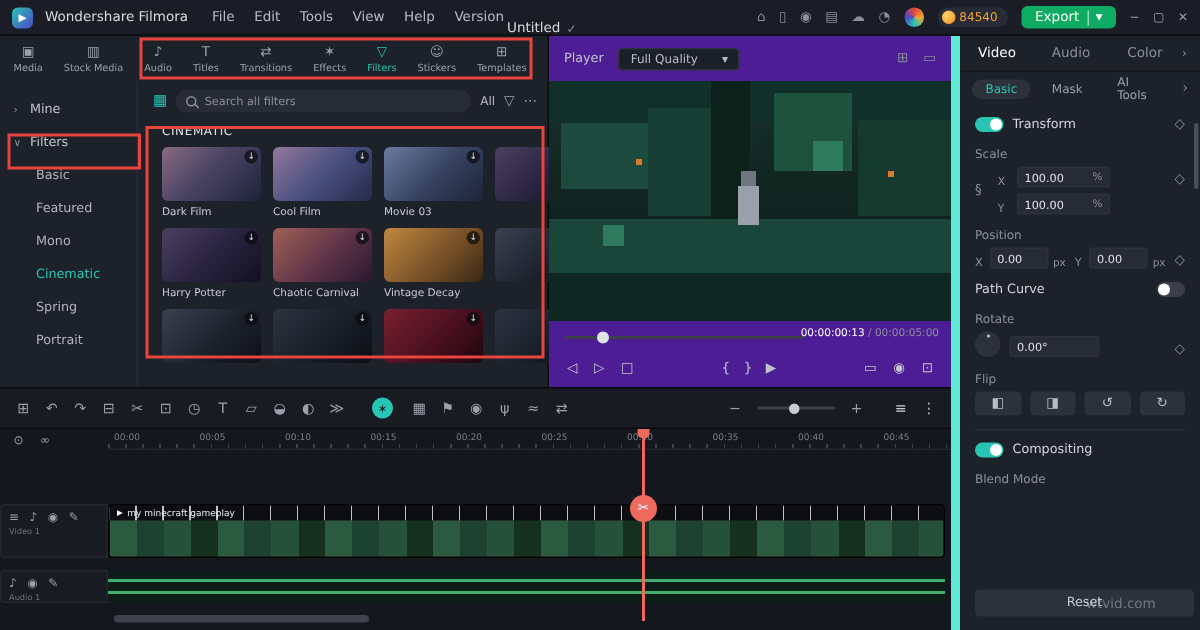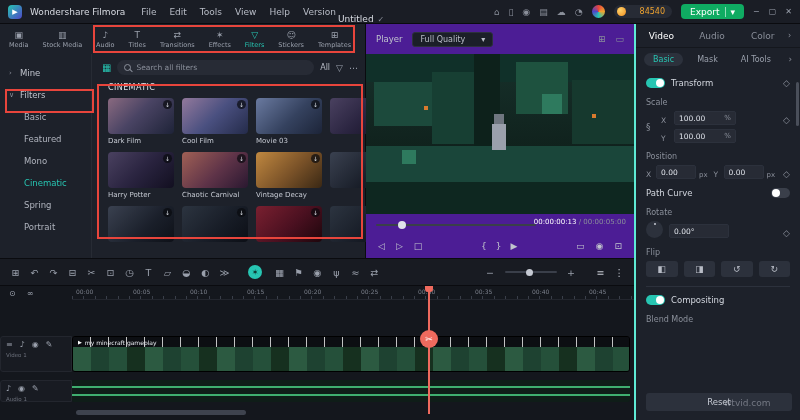"84540" .coin { gap: 14px -> 3px }
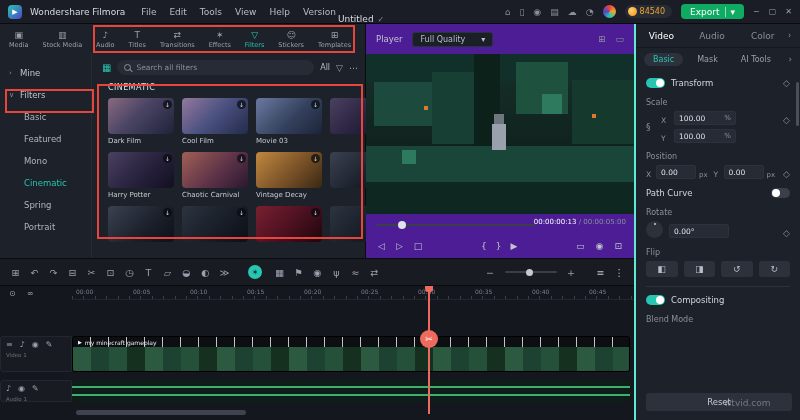"Video" .inspector { border-left: 2px solid #5eead4 -> 6px solid #5eead4 }
